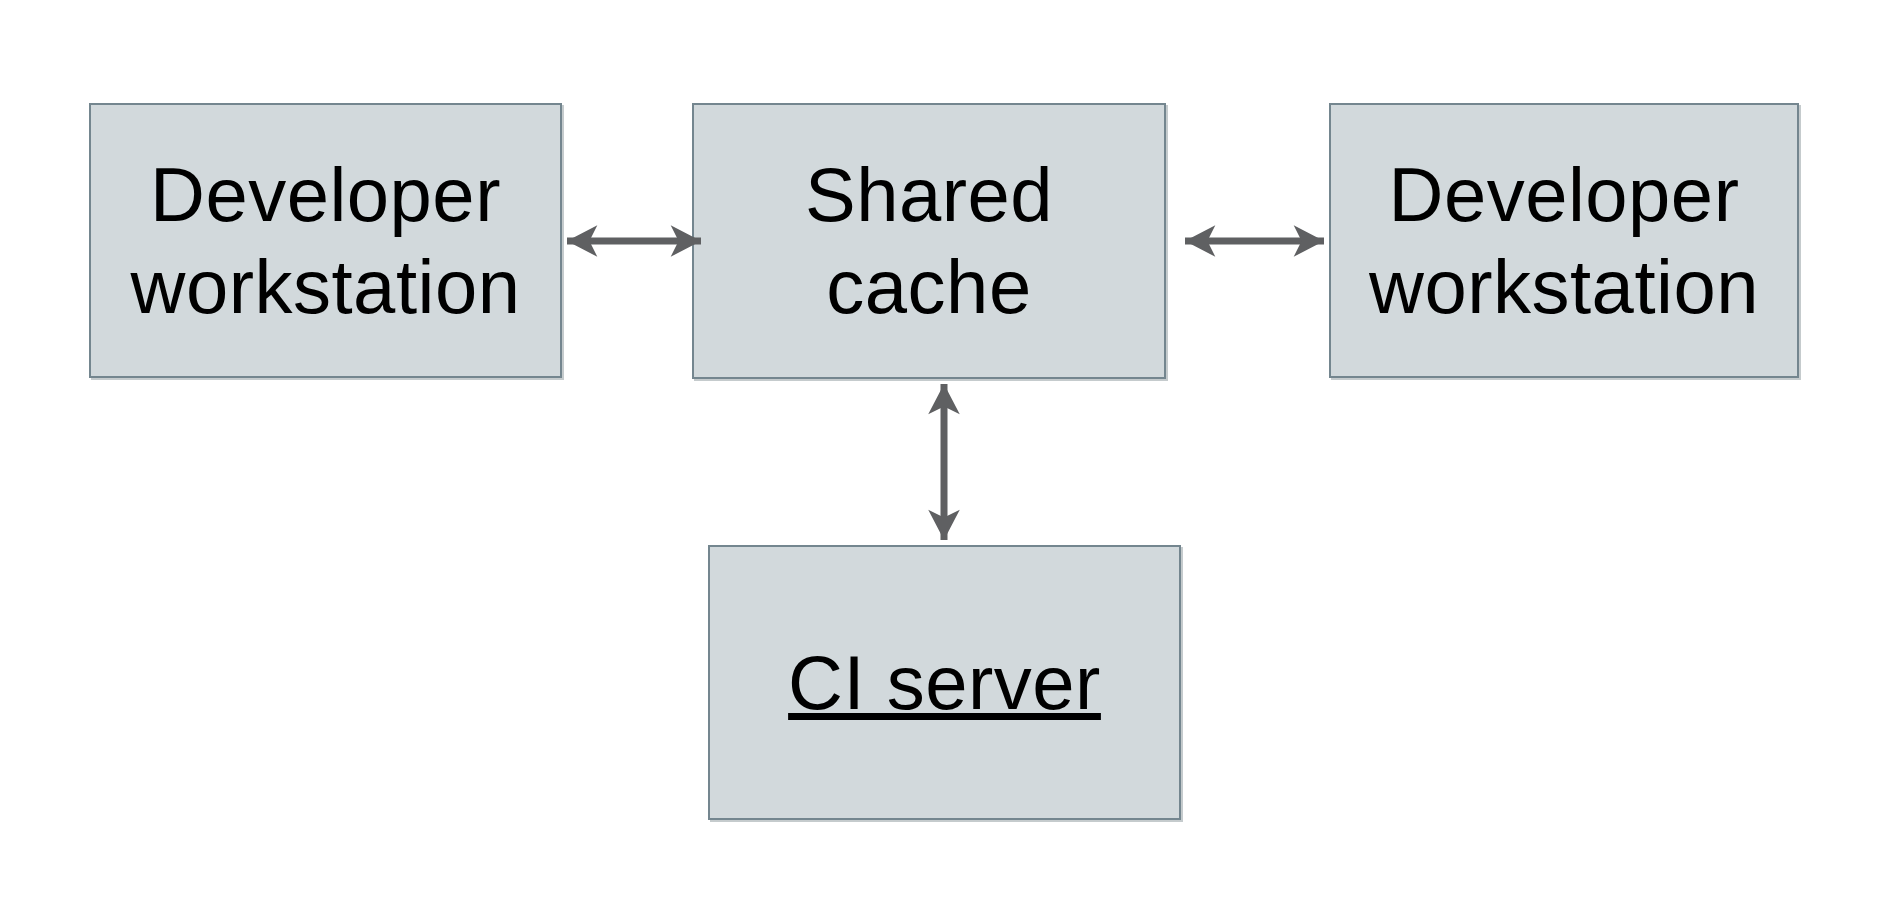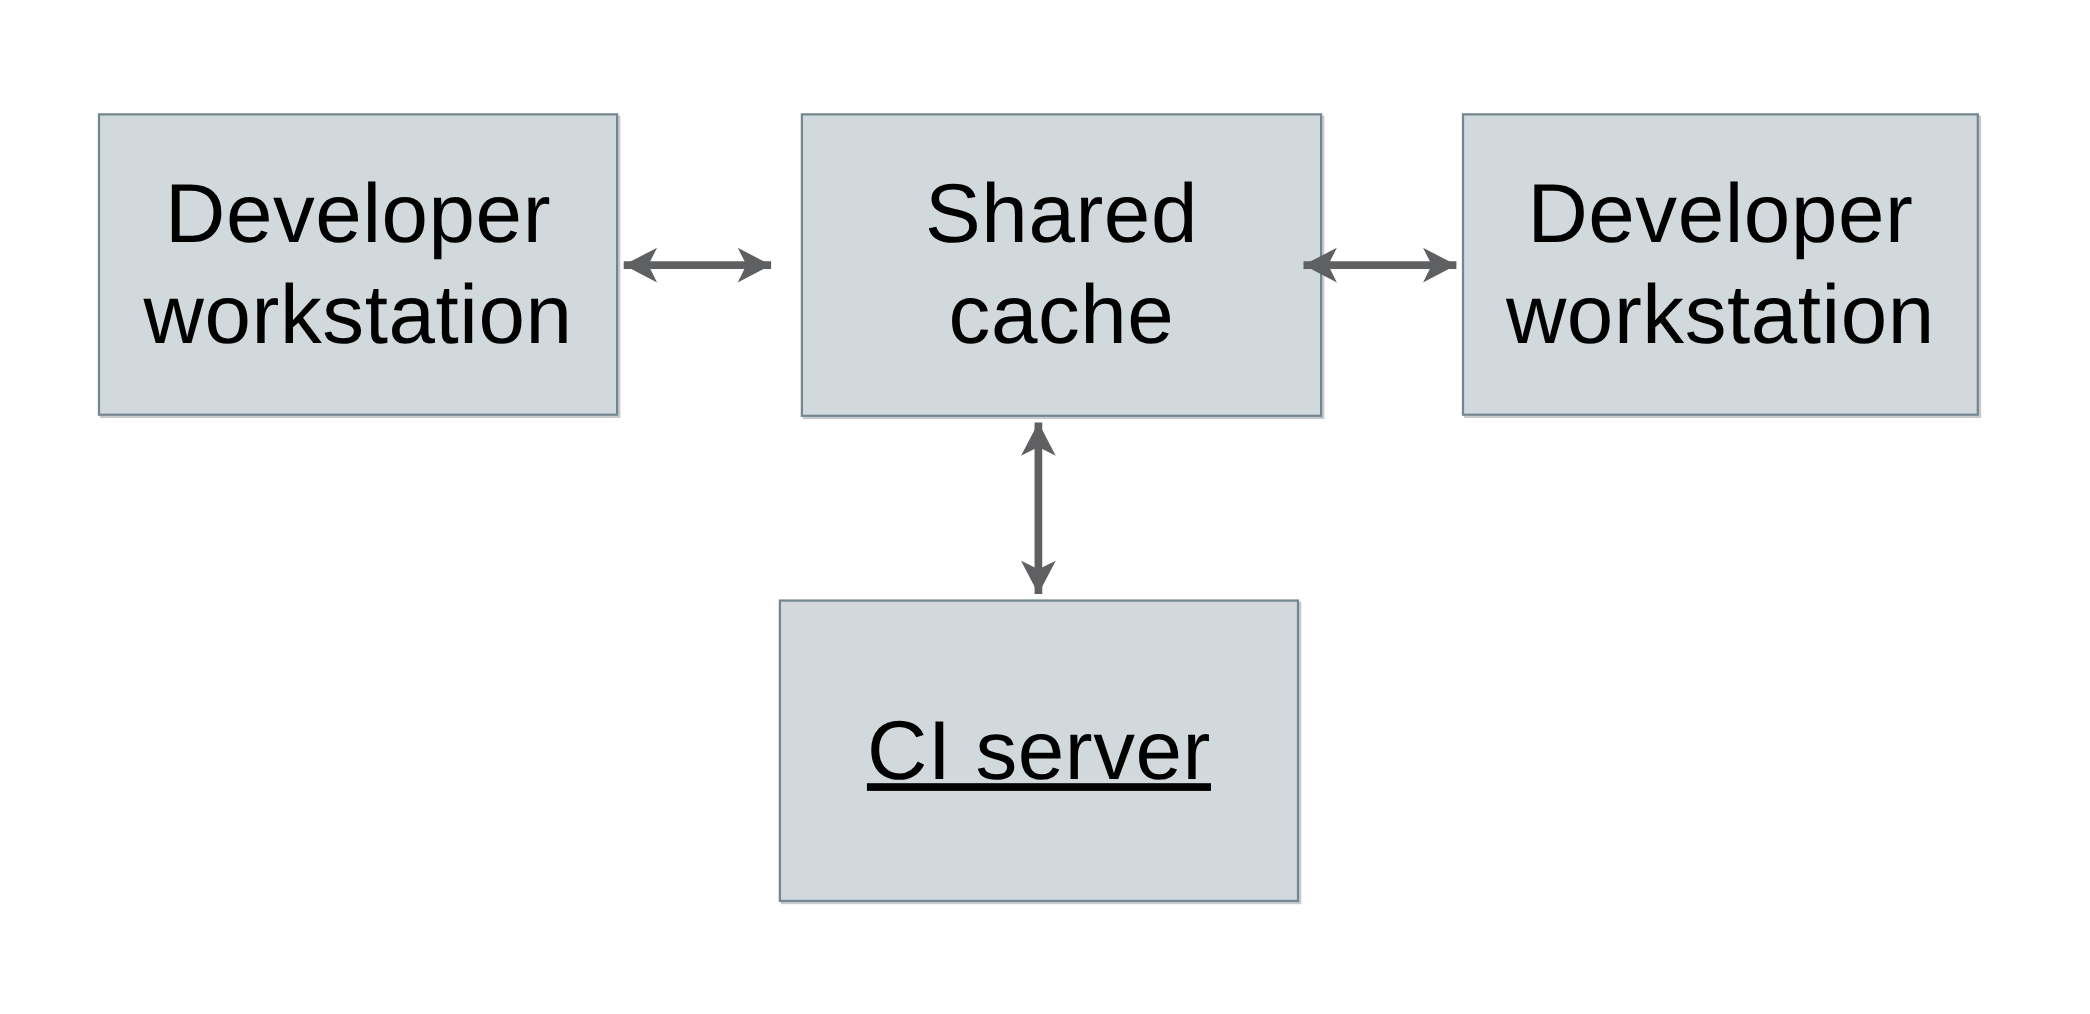"Shared cache" .node-center { left: 728px -> 692px }
